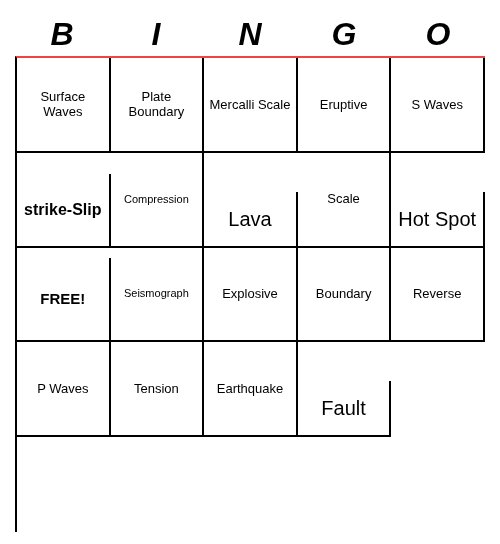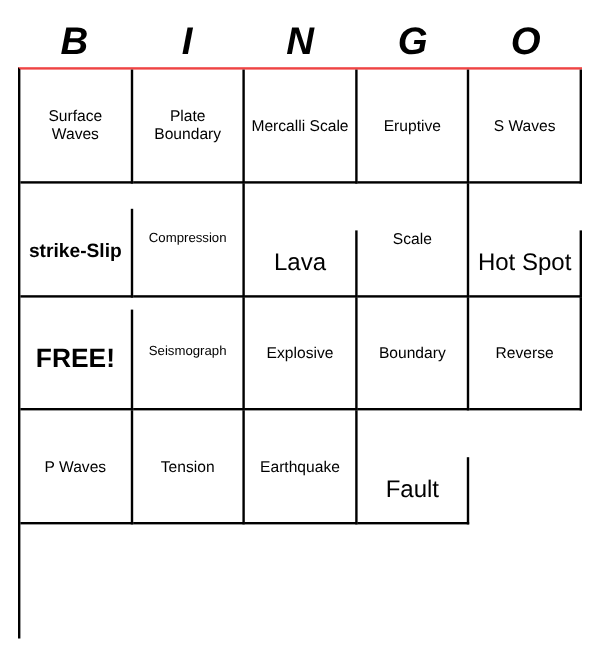"FREE!" .bingo-cell.free-cell { font-size: 22px -> 15px }
